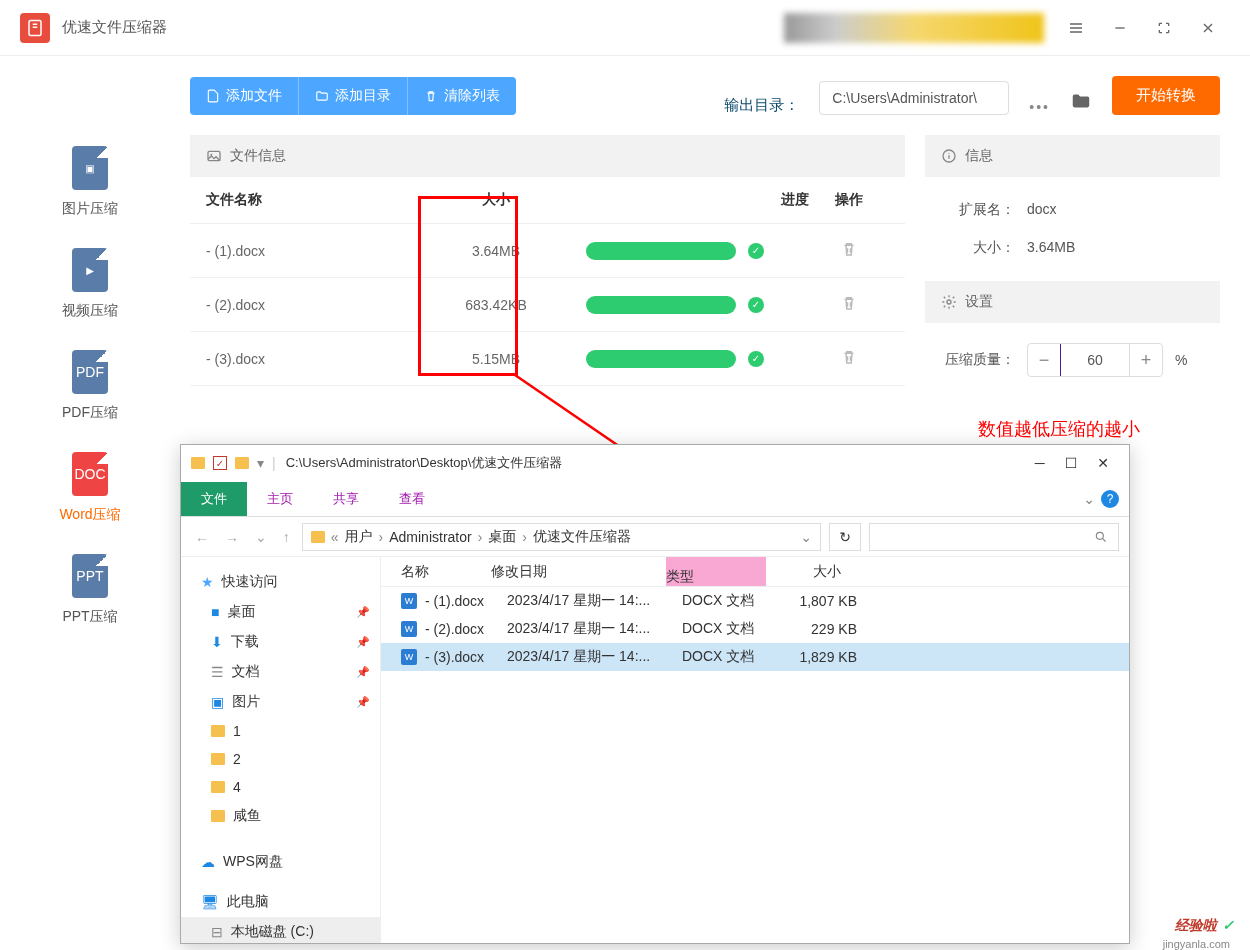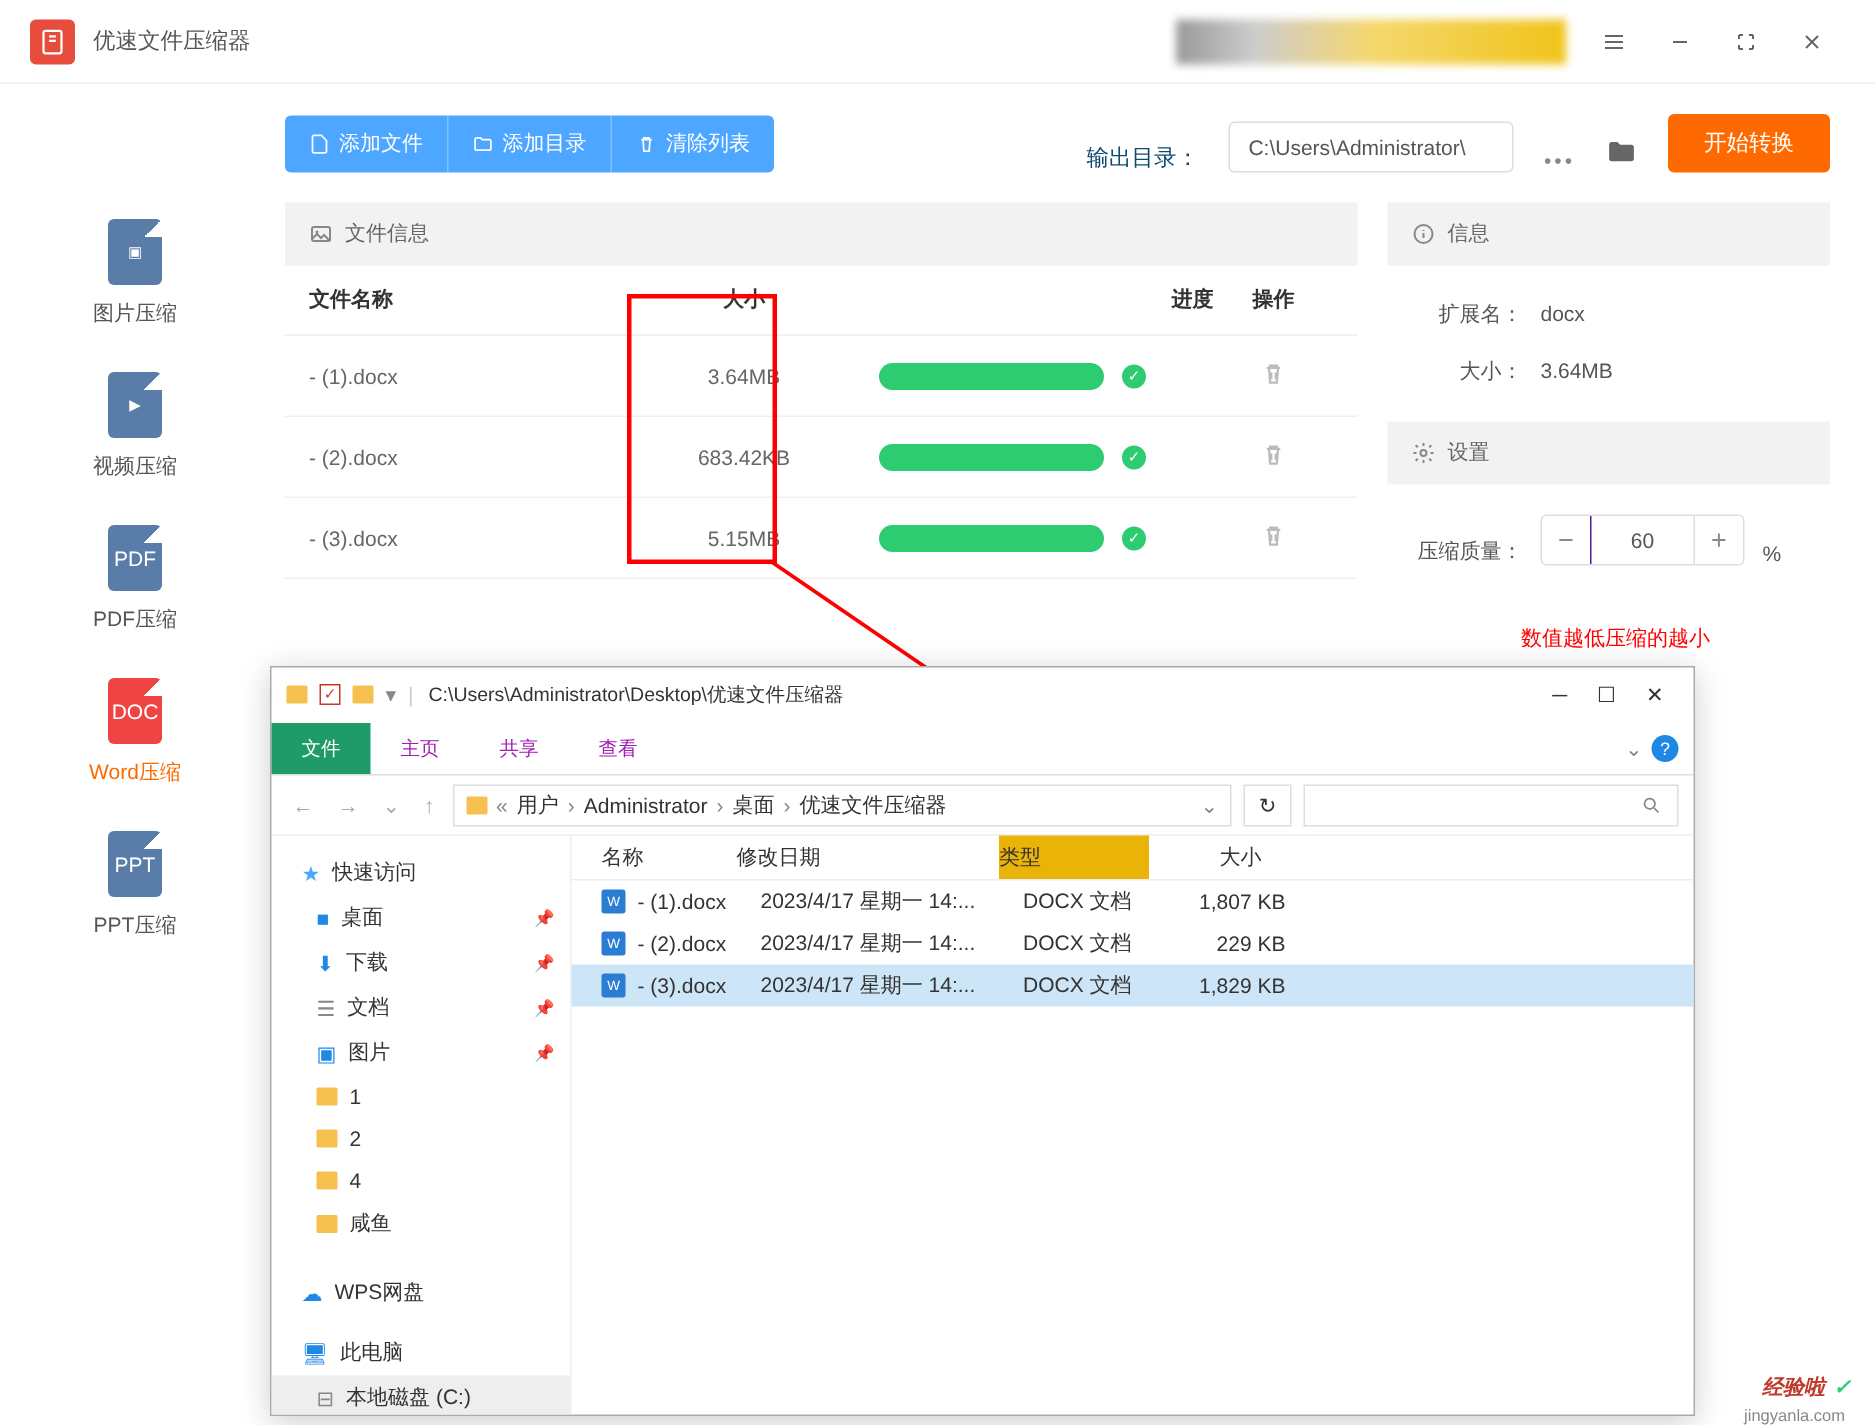"压缩质量：" .quality-row { align-items: flex-end -> center }
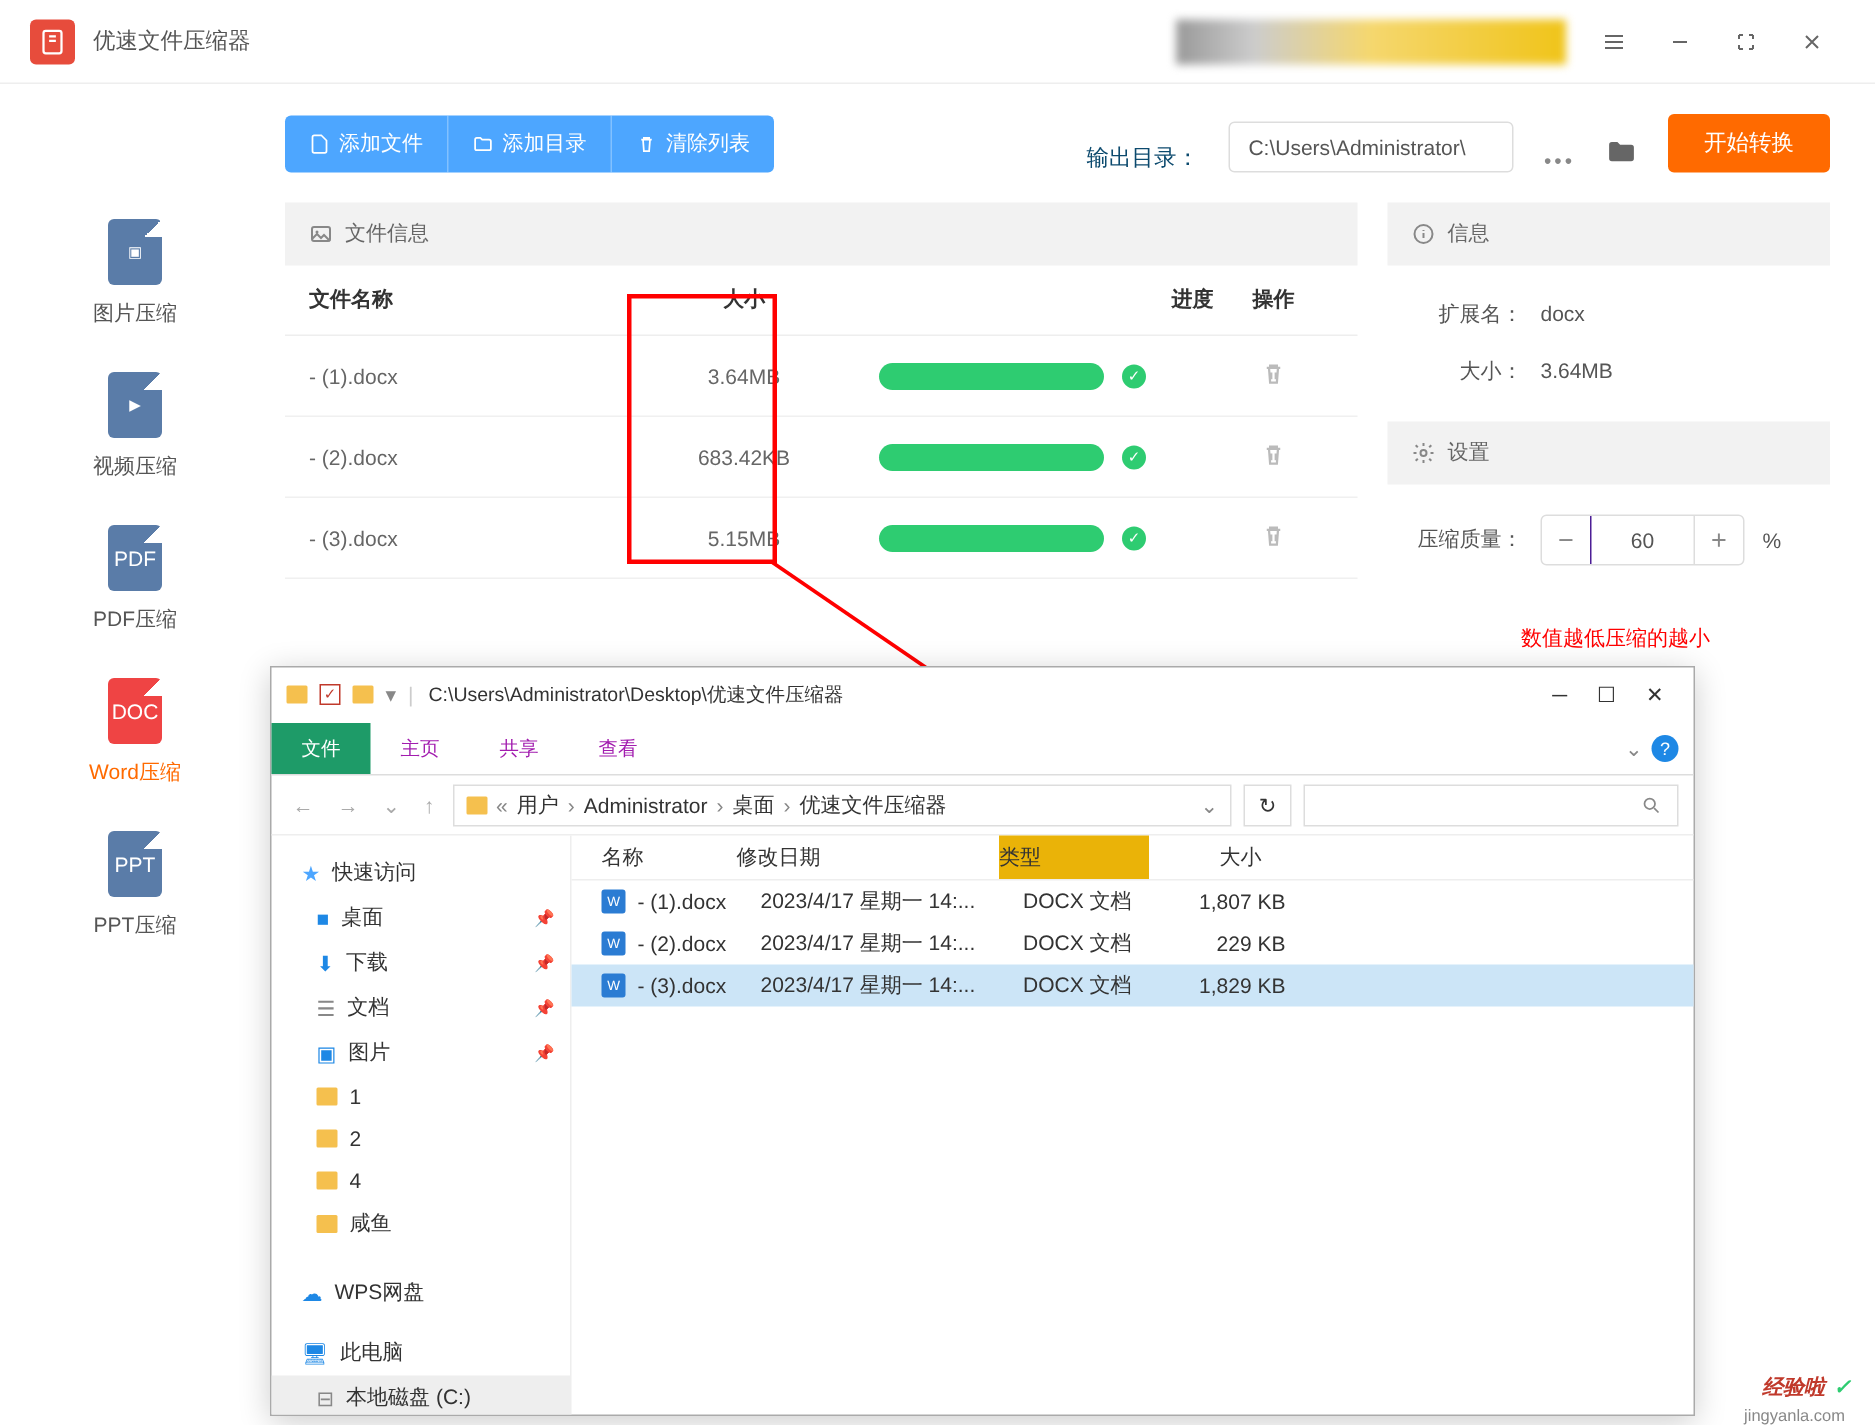"数值越低压缩的越小" .hint { font-size: 14px -> 18px }
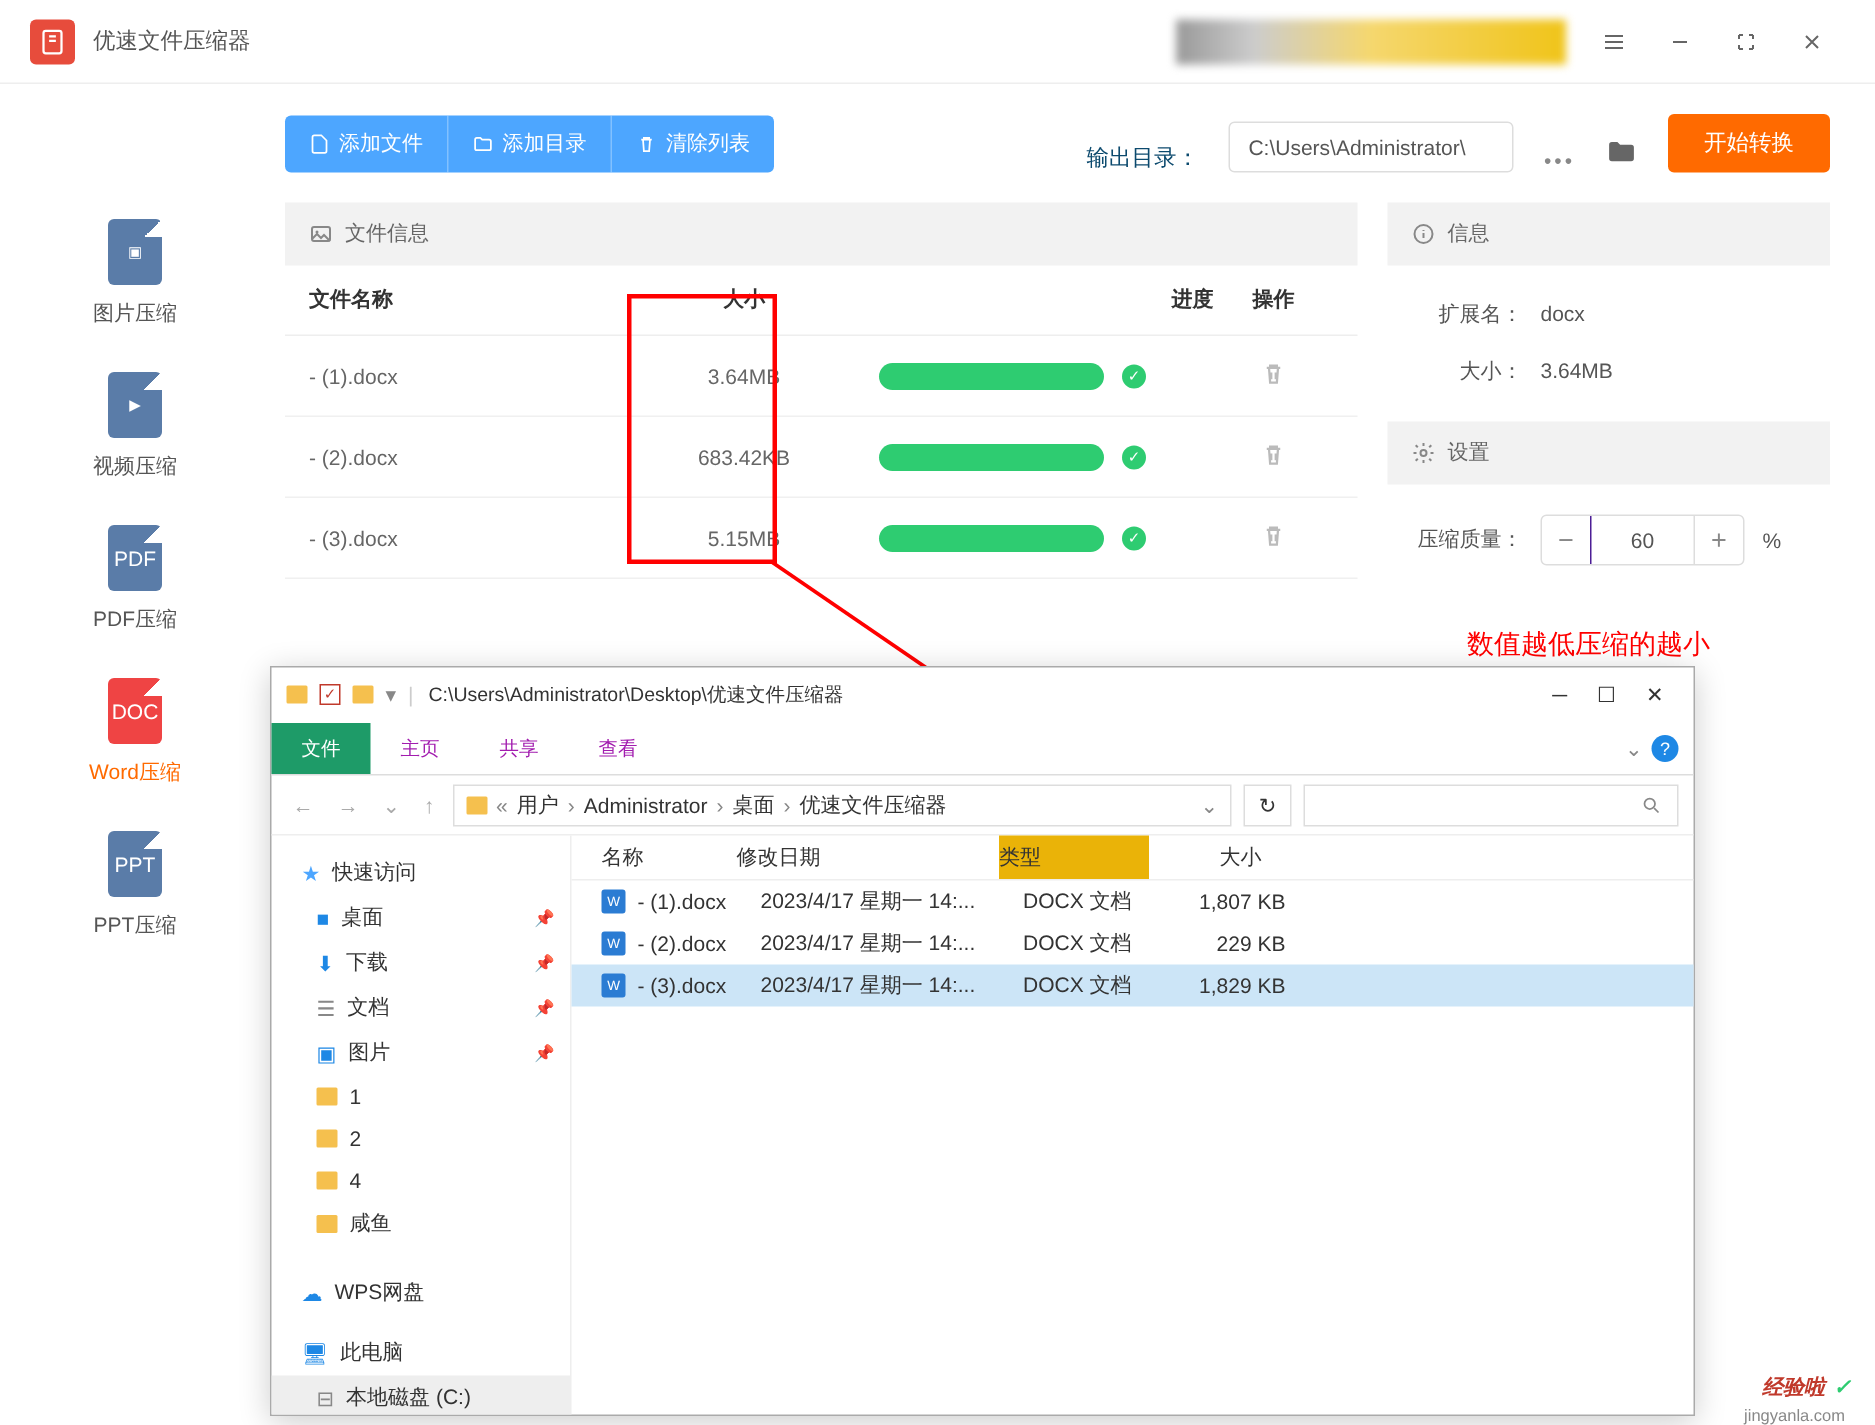"类型" .ecol-type { align-items: center -> flex-end; background: #eab308 -> #f9a8d4 }
